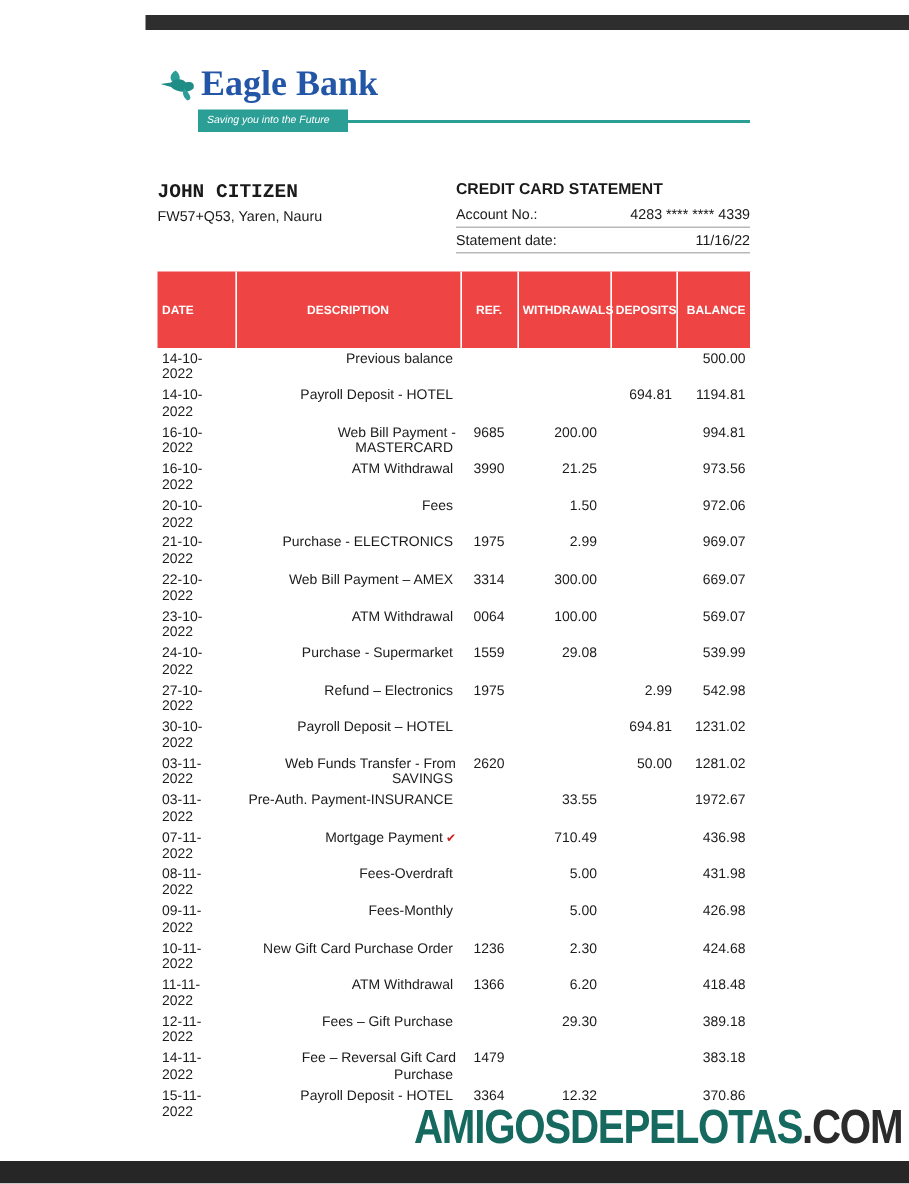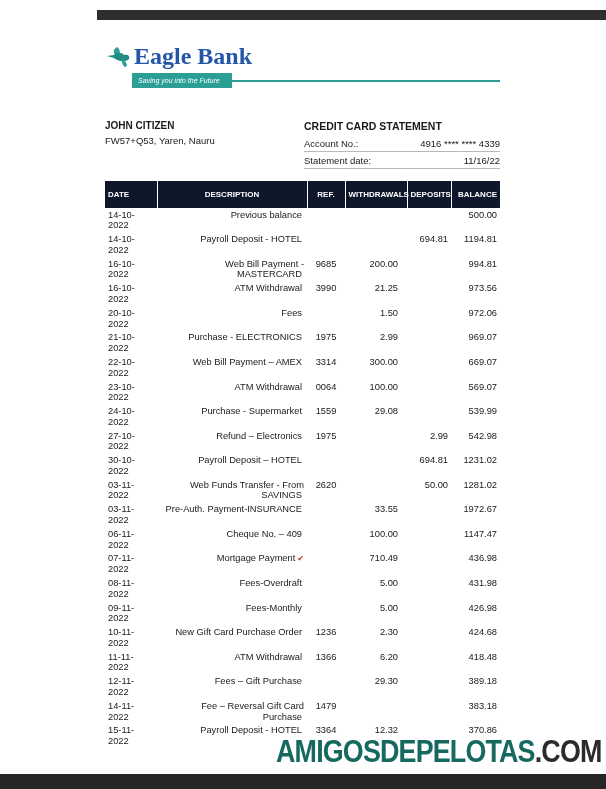"JOHN CITIZEN" .customer-name { font-family: none -> Liberation Mono, monospace; font-size: 10px -> 13px }
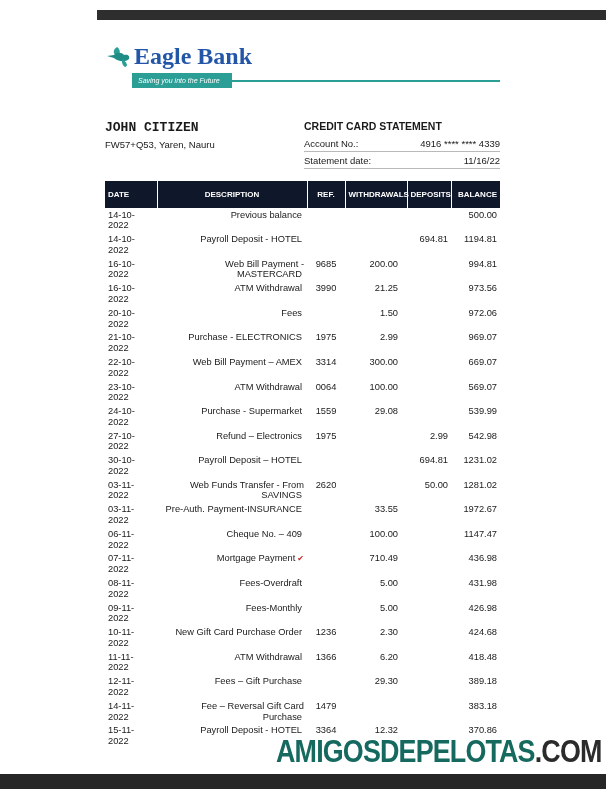"4916 **** **** 4339" span.field-value { text: 4916 -> 4283 }
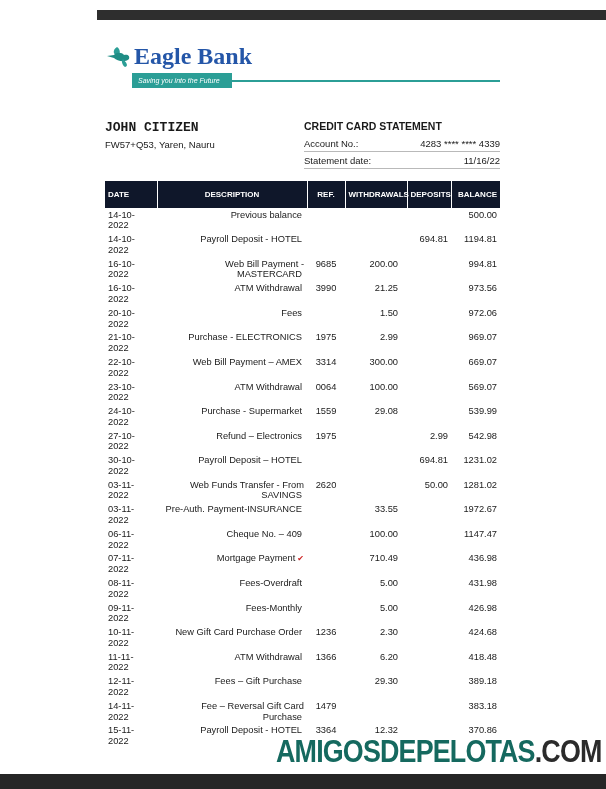"DATE" .txns th { background: #0f172a -> #ef4444; padding: 9px 3px -> 21px 3px }
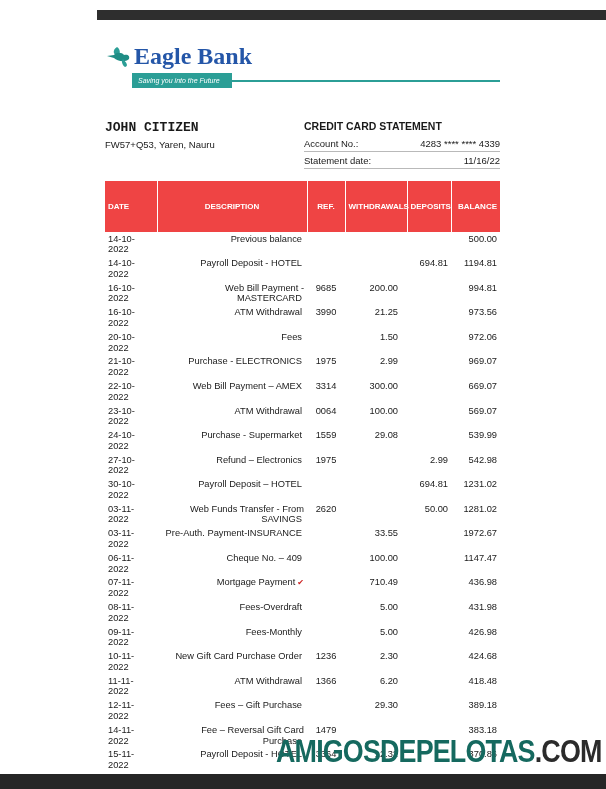"06-11-2022" tr { html: <tr> <td>06-11-2022</td> <td><span>Cheque No. – 409</span><span></span></td> <td></td> <td>100.00</td> <td></td> <td>1147.47</td> </tr> -> none }
